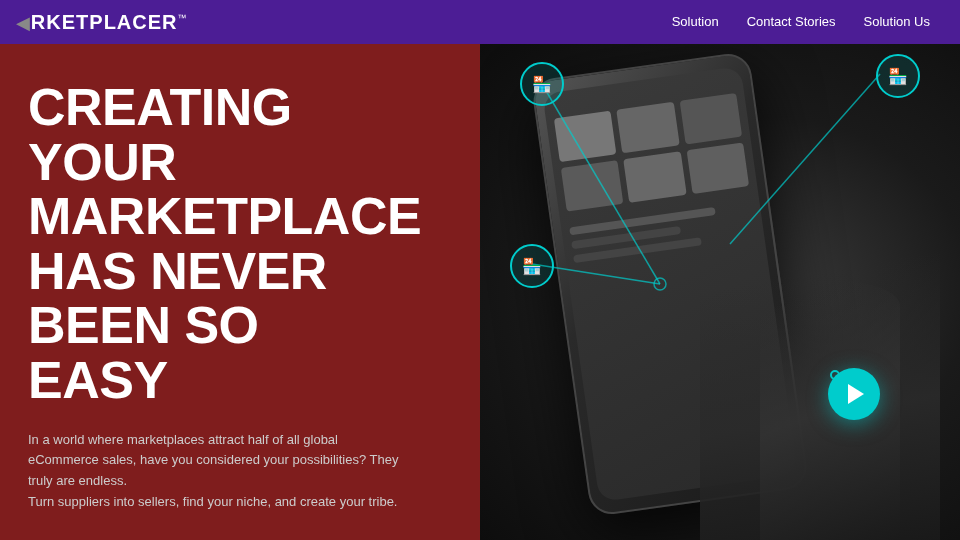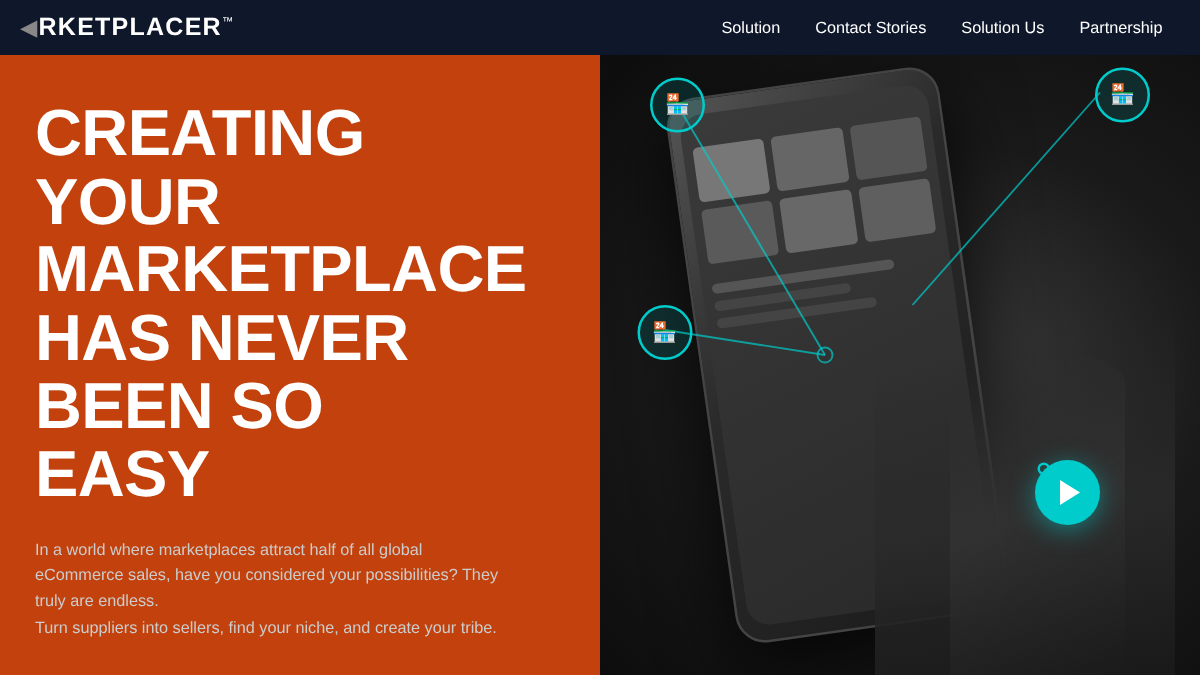"◀RKETPLACER™" nav { background: #0f172a -> #4c1d95 }
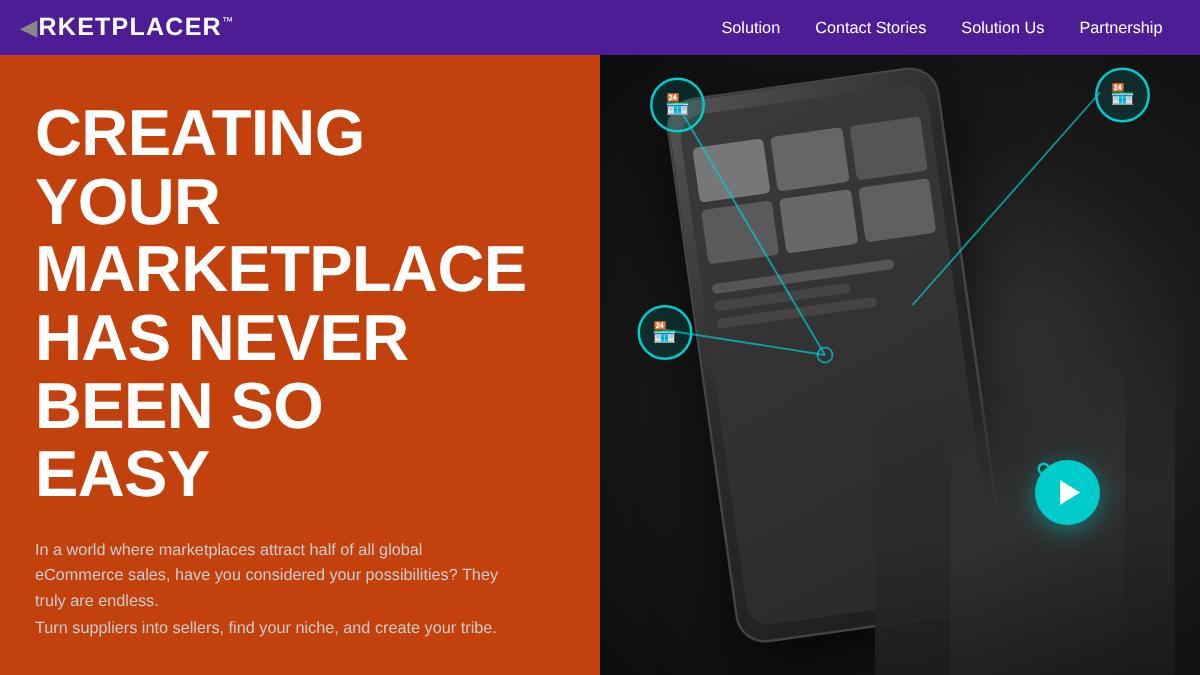"Partnership" li { html: <li> <a>Partnership</a> </li> -> none }
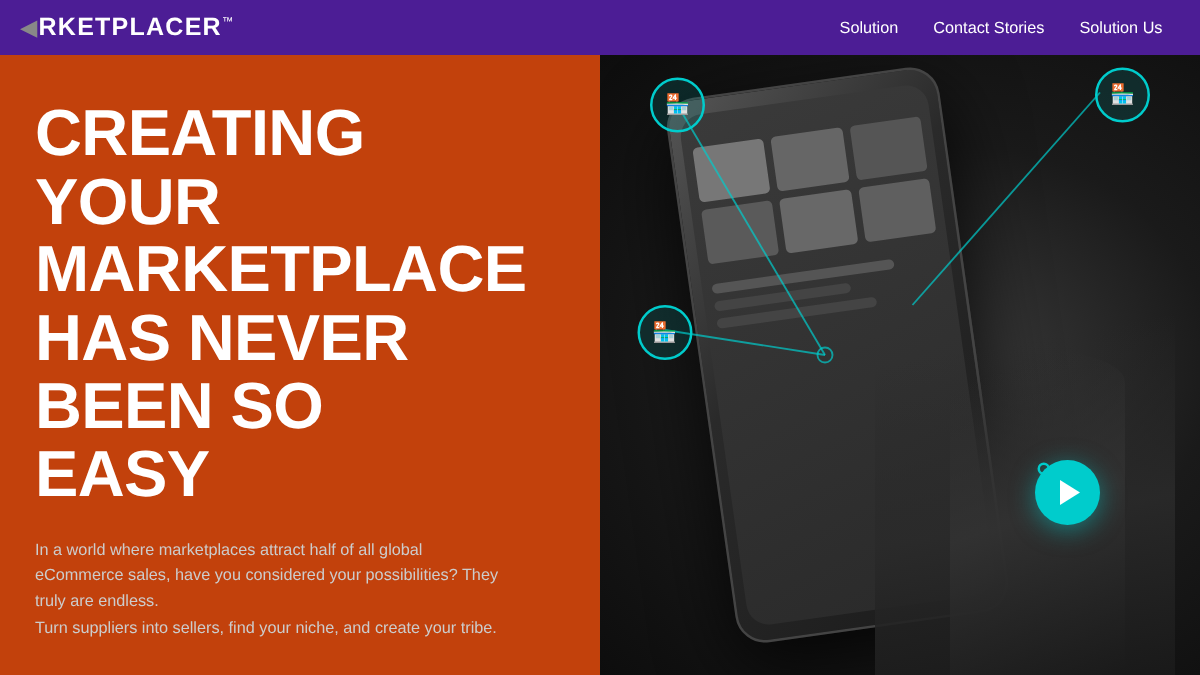"CREATING" .left-panel { background: #c2410c -> #7f1d1d }
